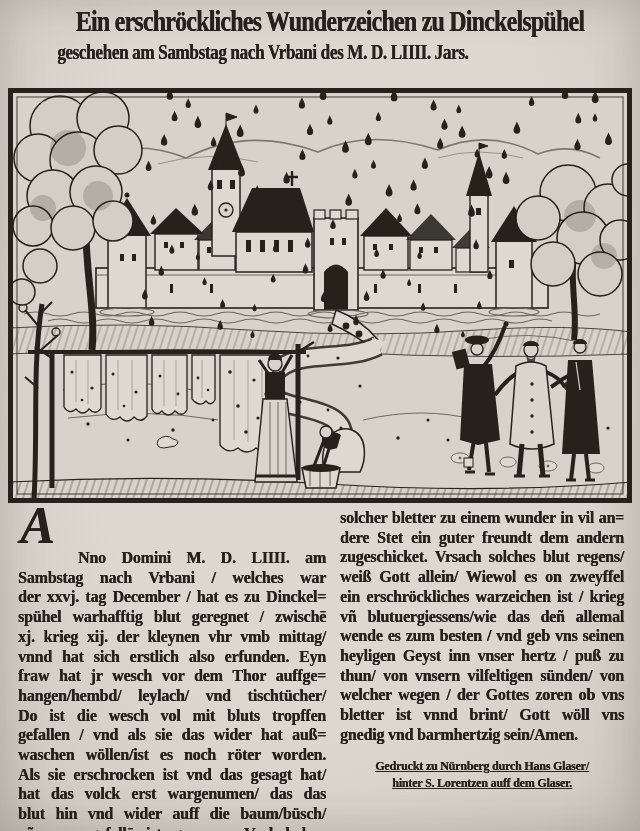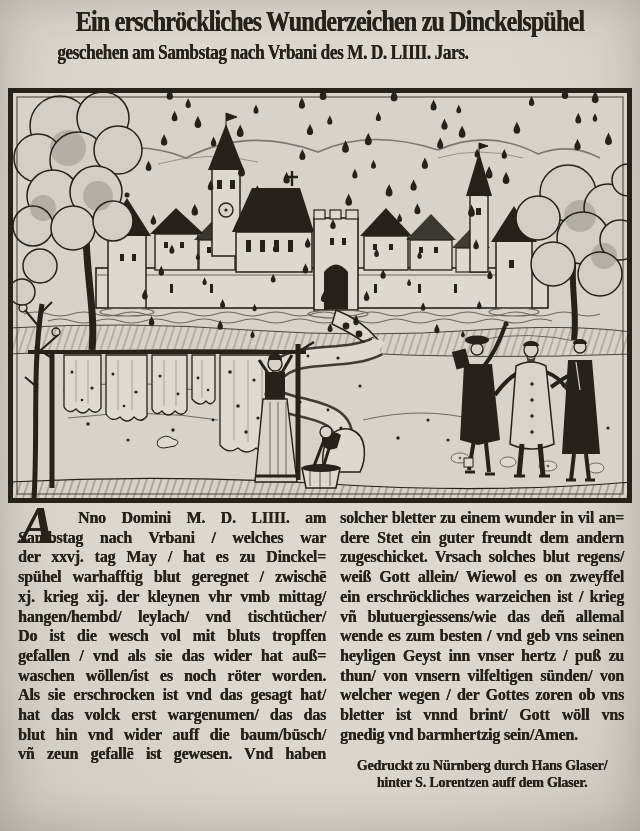"Nno Domini M. D. LIIII." .line.first { margin-top: none -> 40px }
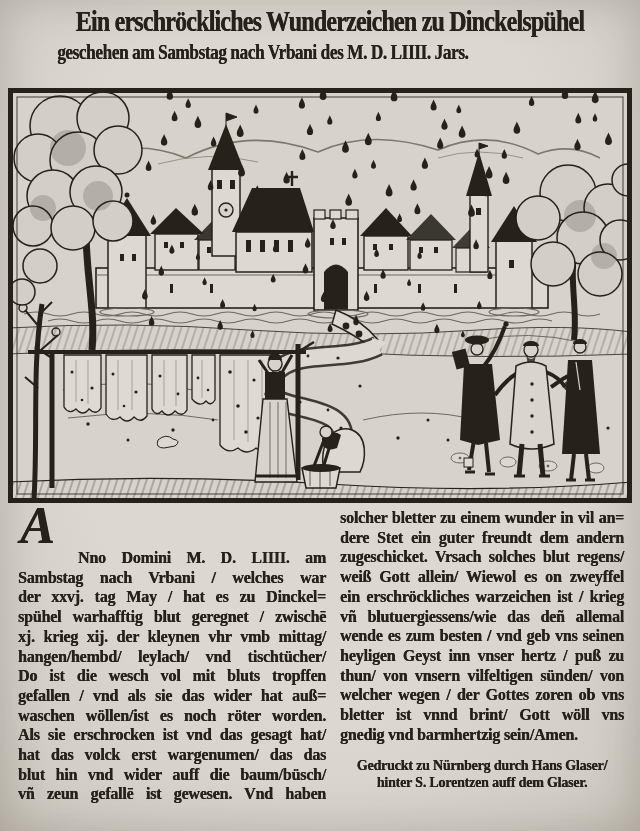"der xxvj. tag May /" div.line { text: May -> December }
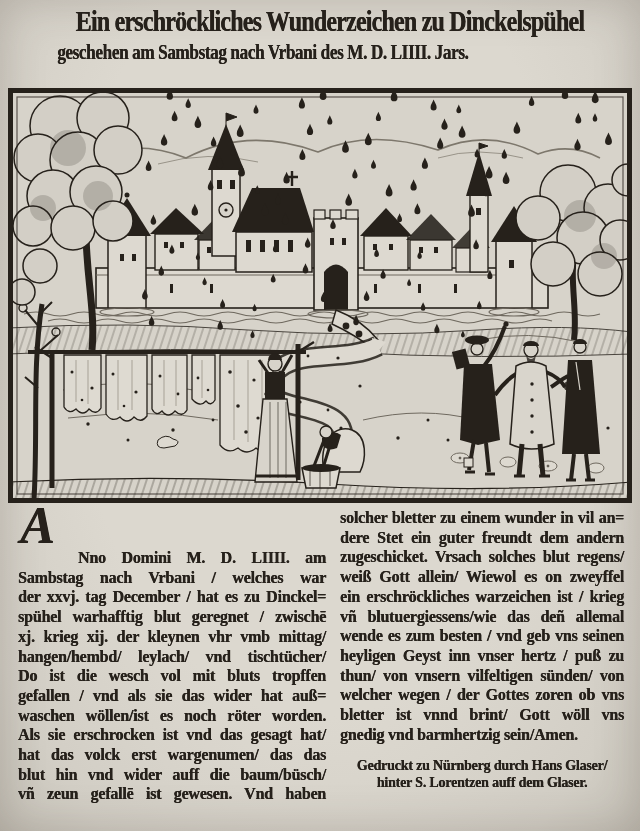"vnnd hat sich erstlich also" div.line { html: none -> <div>vnnd hat sich erstlich also erfunden. Eyn</div> }
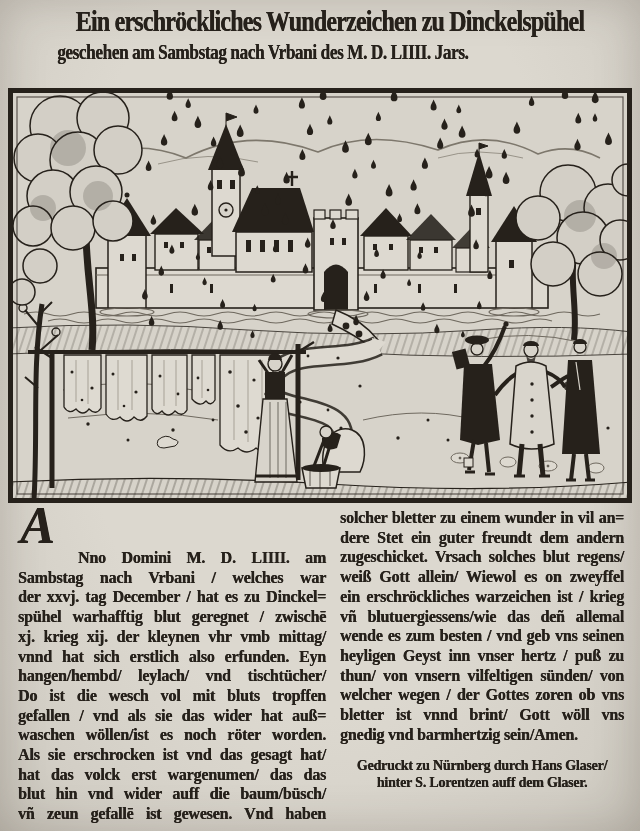"fraw hat jr wesch vor" div.line { html: none -> <div>fraw hat jr wesch vor dem Thor auffge=</div> }
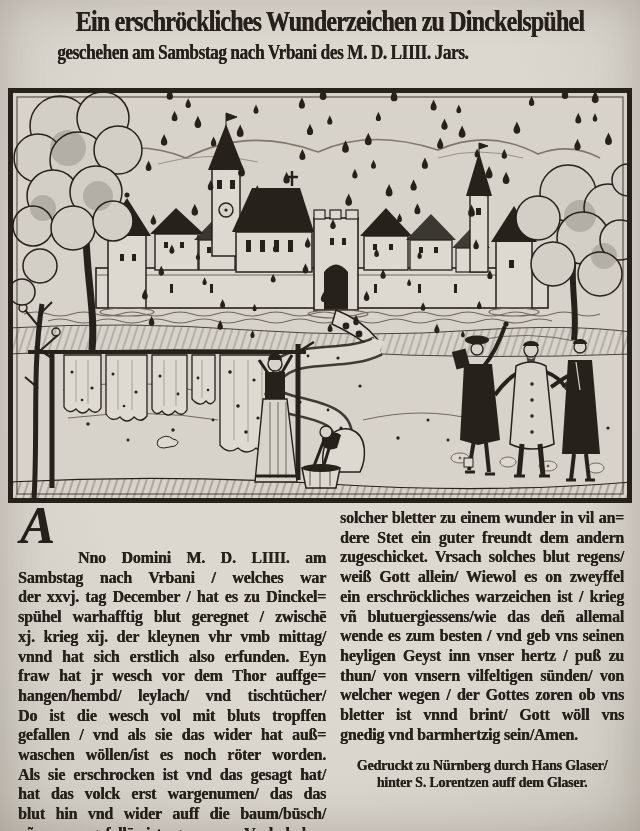"Gedruckt zu Nürnberg durch Hans" .imprint .line { font-size: 14px -> 12px; text-decoration: none -> underline }
